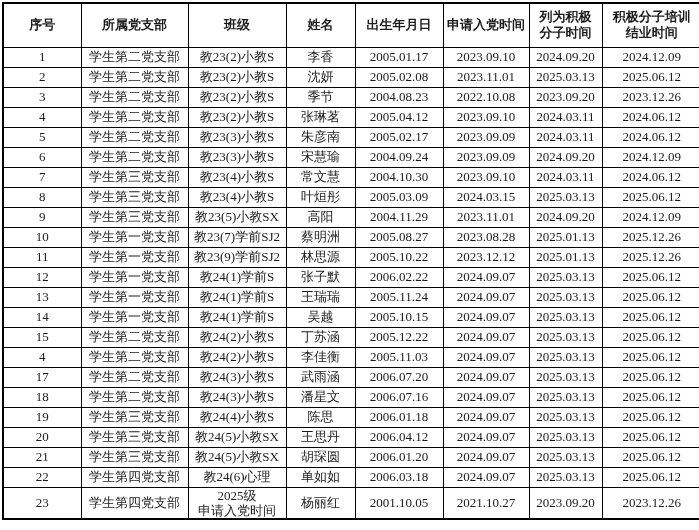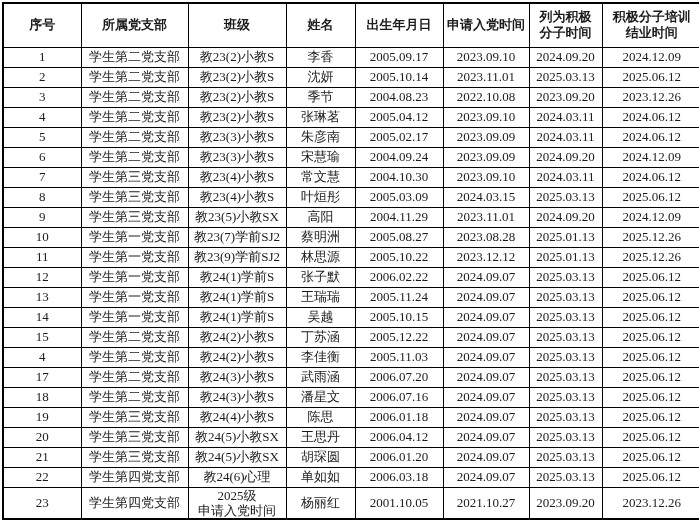"2005.09.17" td { text: 2005.09.17 -> 2005.01.17 }
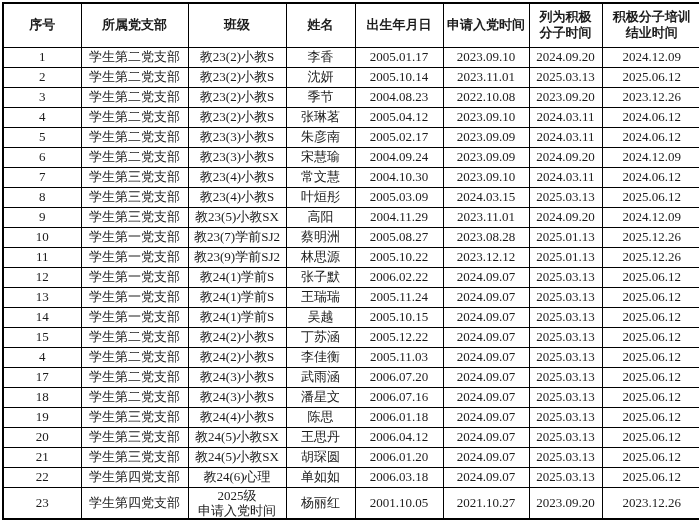"2005.10.14" td { text: 2005.10.14 -> 2005.02.08 }
